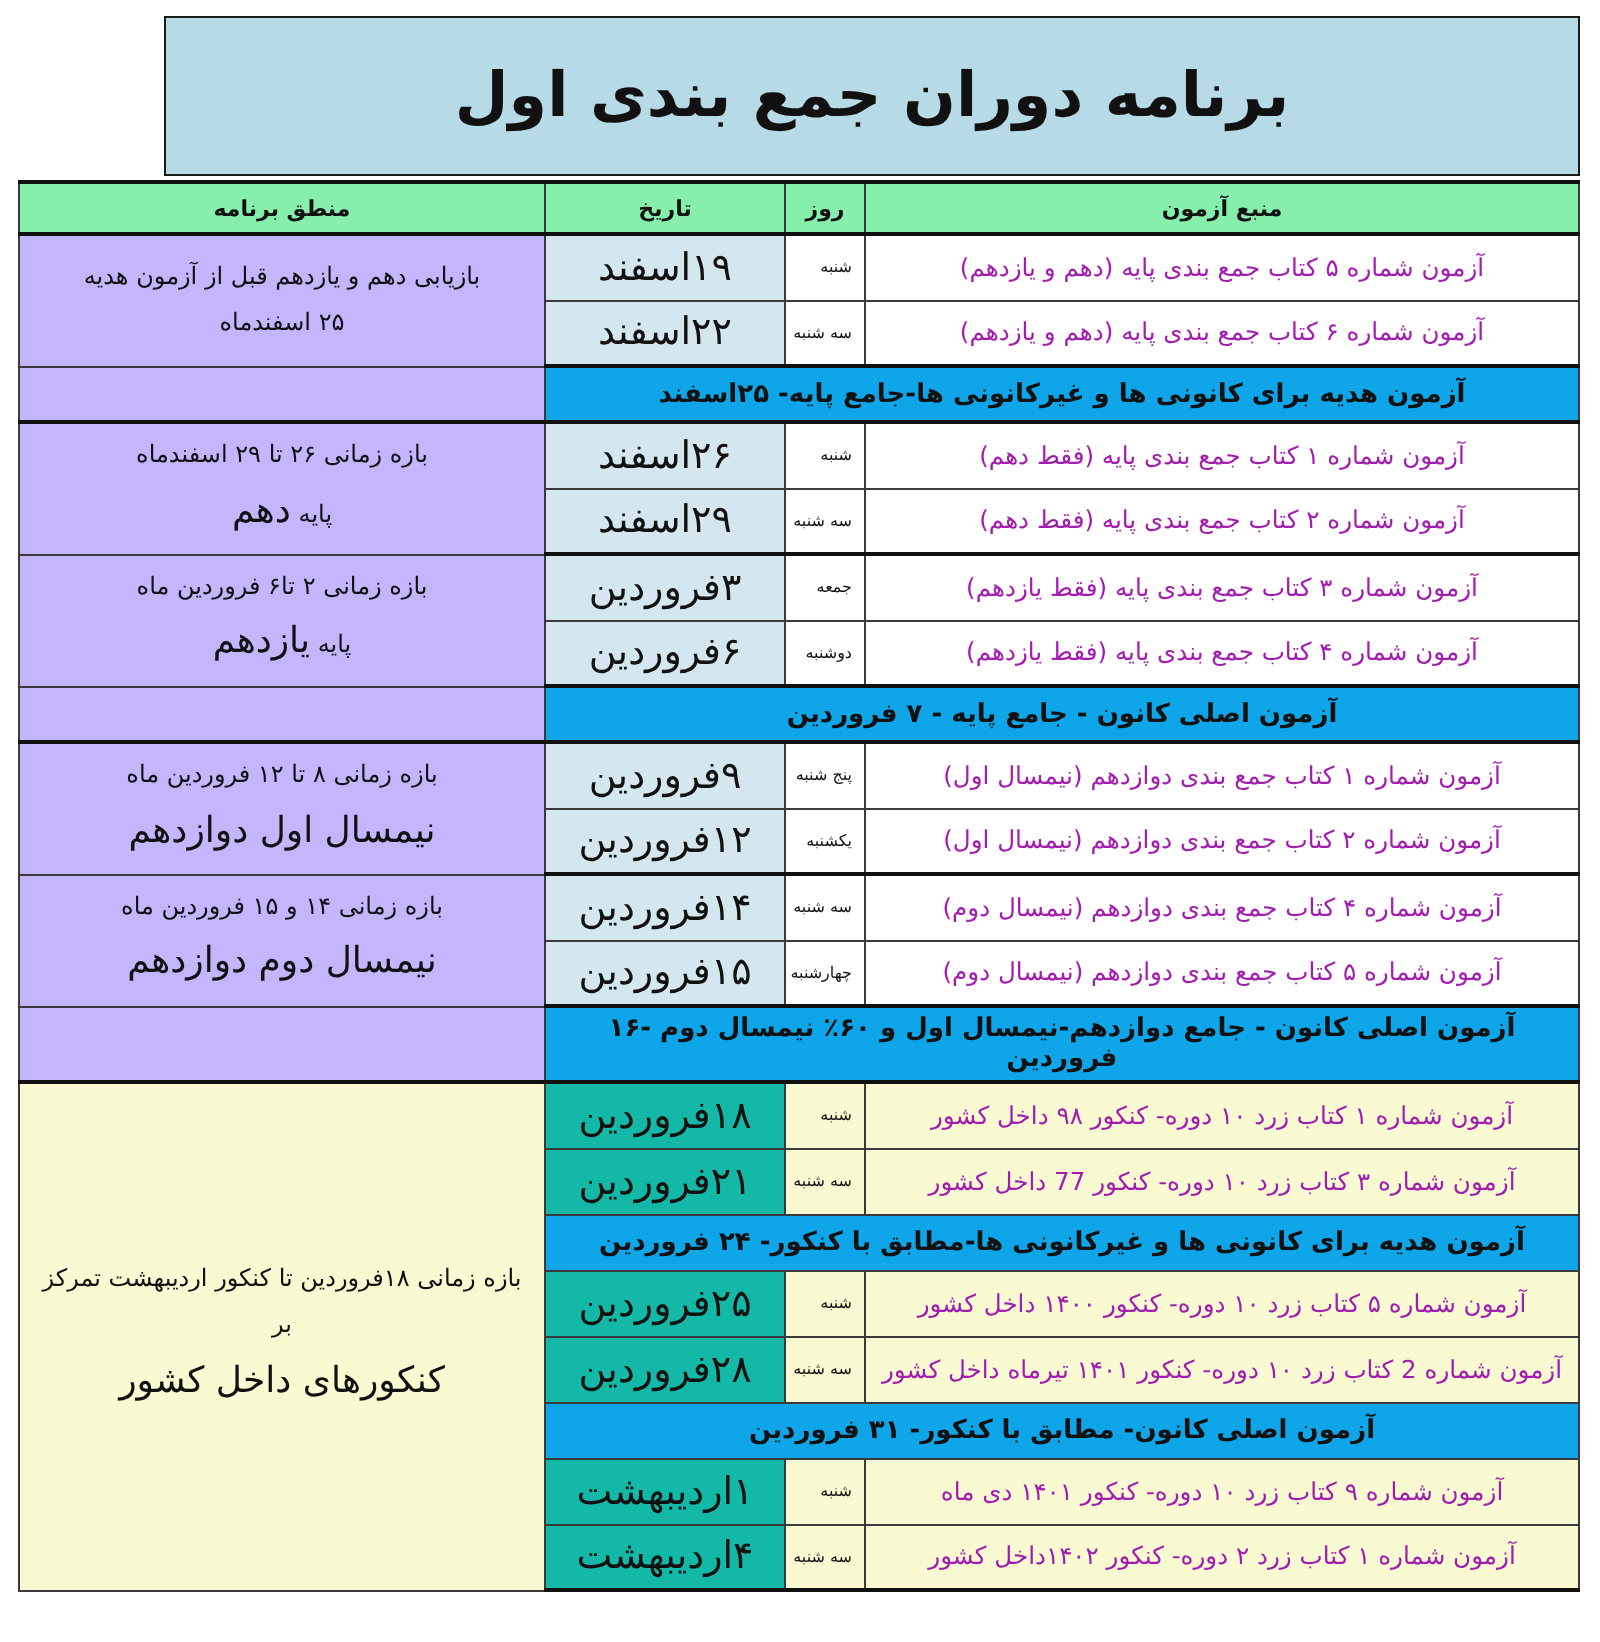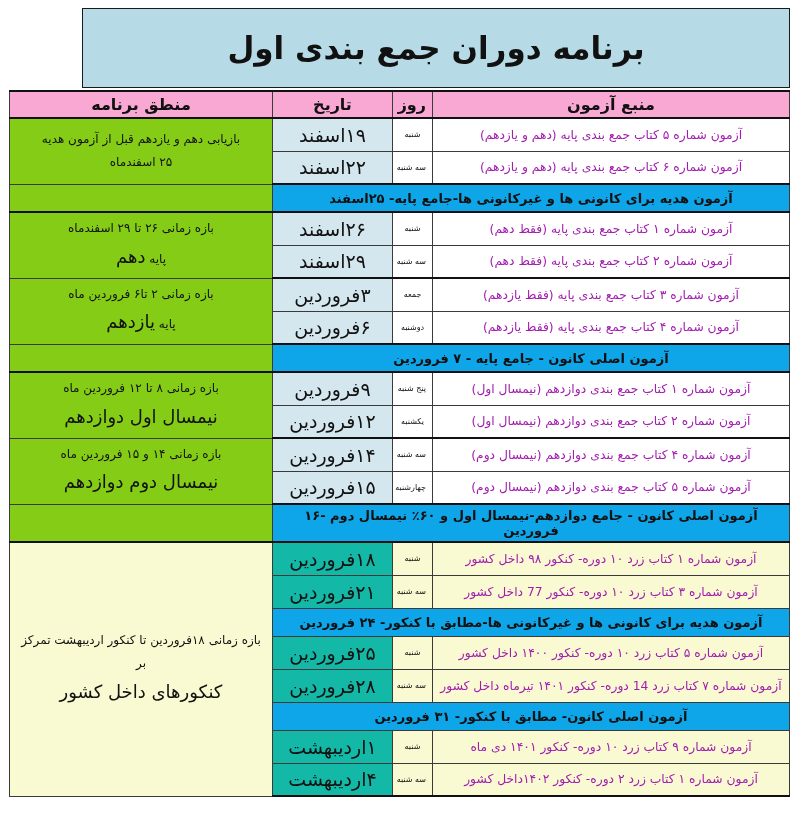"منطق برنامه" tr.head th { background: #f9a8d4 -> #86efac; font-size: 16px -> 11px }
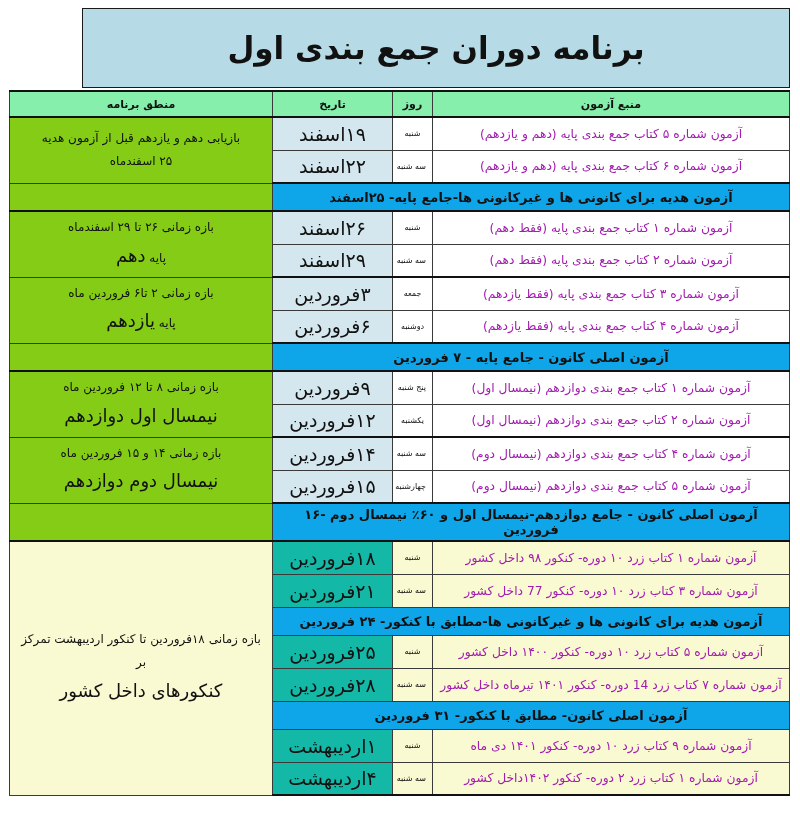"بازیابی دهم و یازدهم قبل" td.logic { background: #84cc16 -> #c4b5fd }
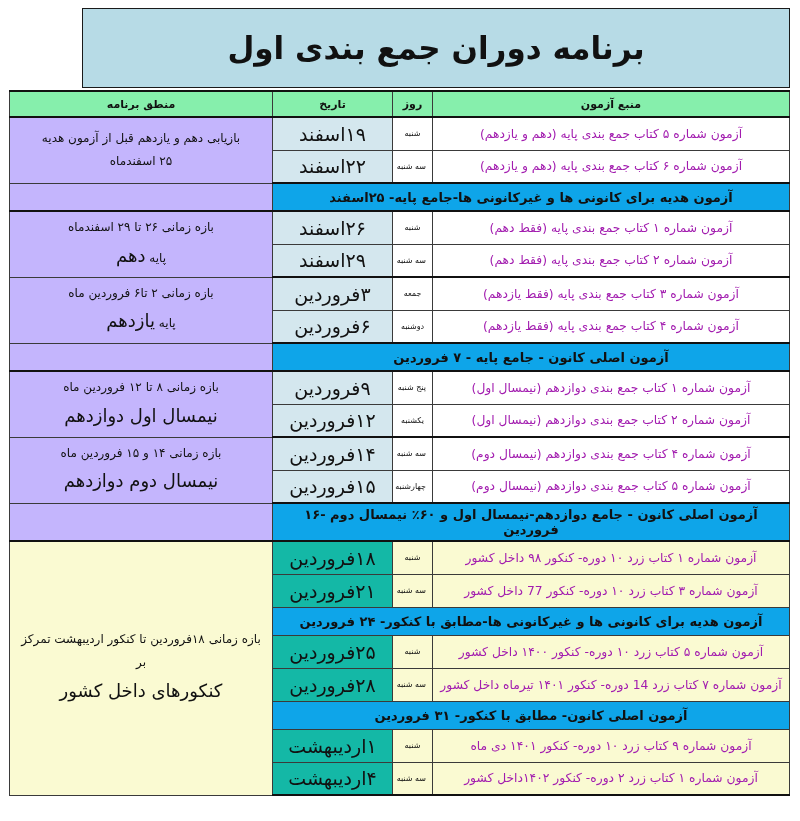"شنبه" td.day { text-align: center -> none }
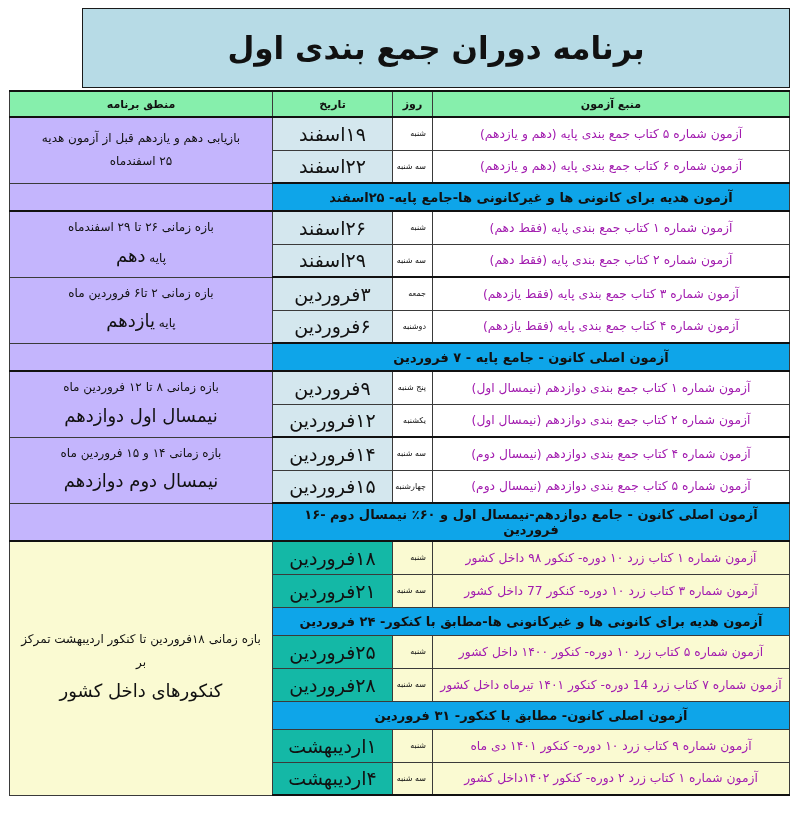"آزمون شماره ۷ کتاب زرد" td.source { text: ۷ کتاب زرد 14 -> 2 کتاب زرد ۱۰ }
